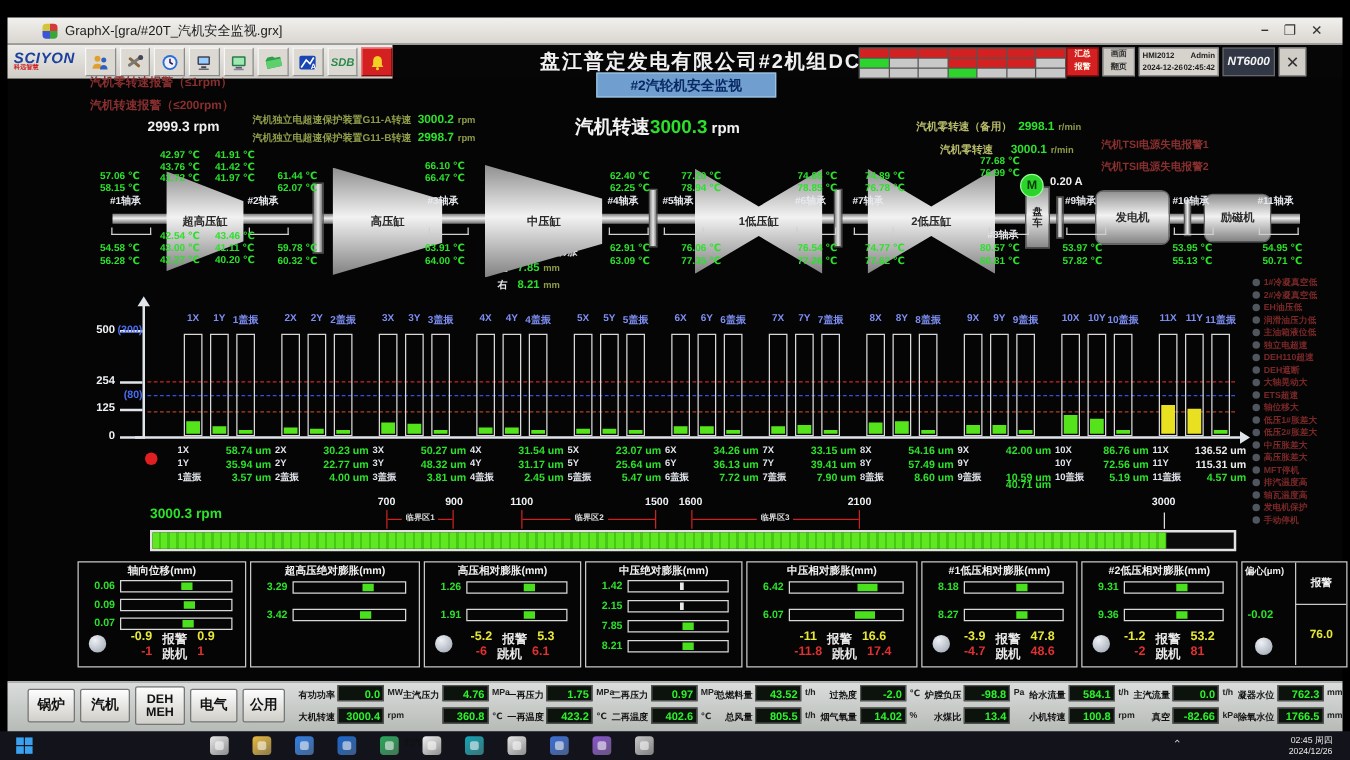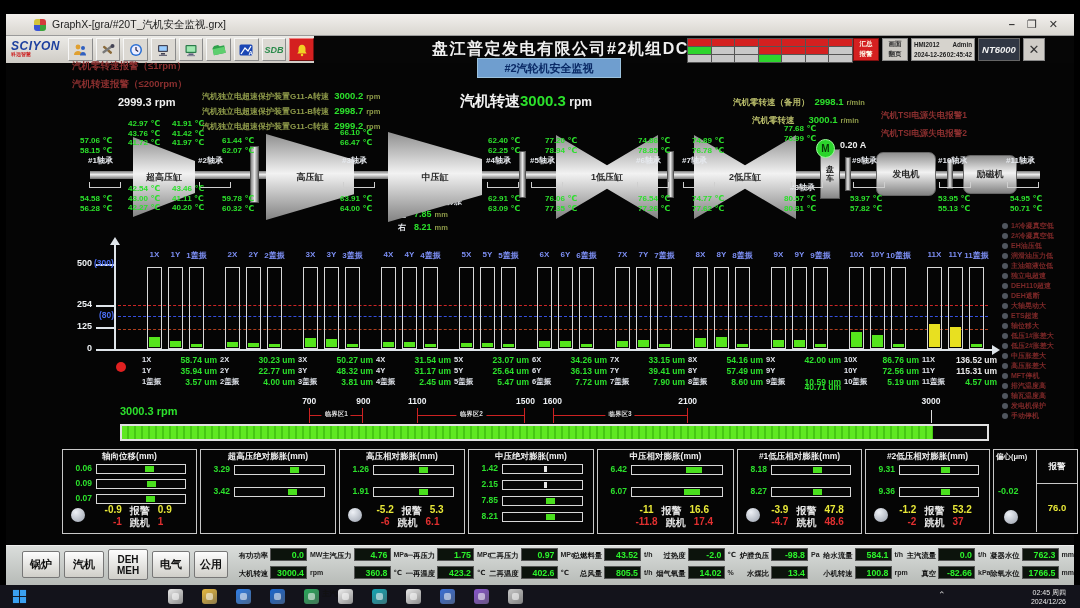"汽机独立电超速保护装置G11-C转速 2999.2 rpm" div.abs { html: <div><span>汽机独立电超速保护装置G11-C转速</span><span>2999.2</span><span>rpm</span></div> -> none }
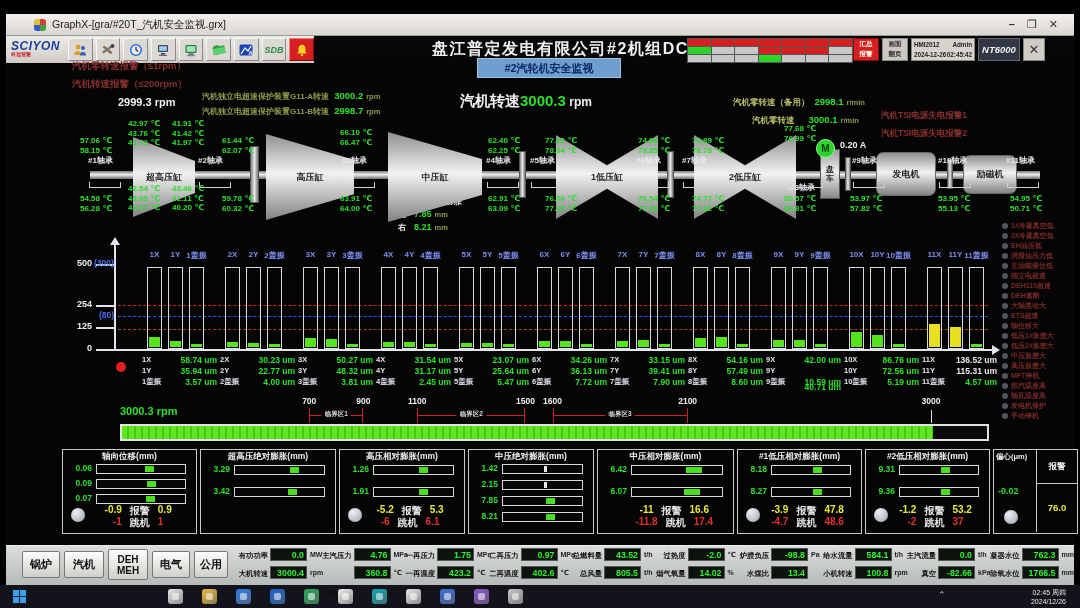"37" span.lim-r { text: 37 -> 81 }
